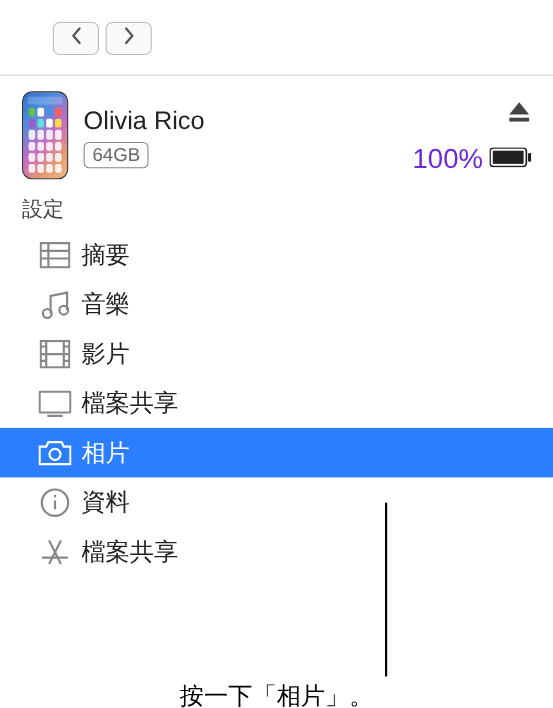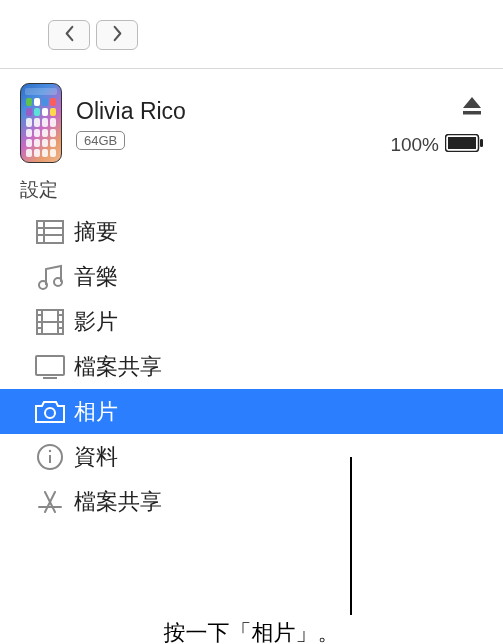"64GB" .capacity-badge { font-size: 13px -> 17px }
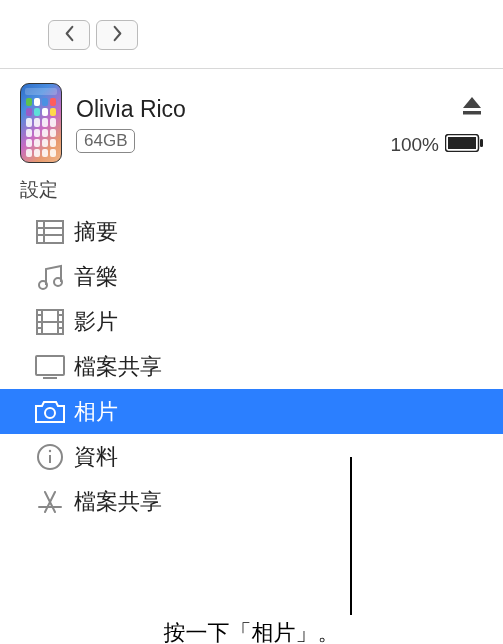"100%" .battery-pct { color: #404040 -> #6d28d9; font-size: 19px -> 25px }
